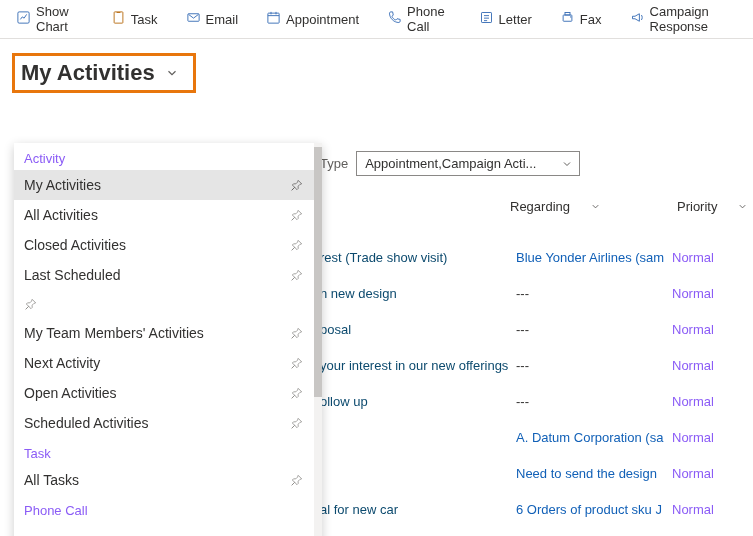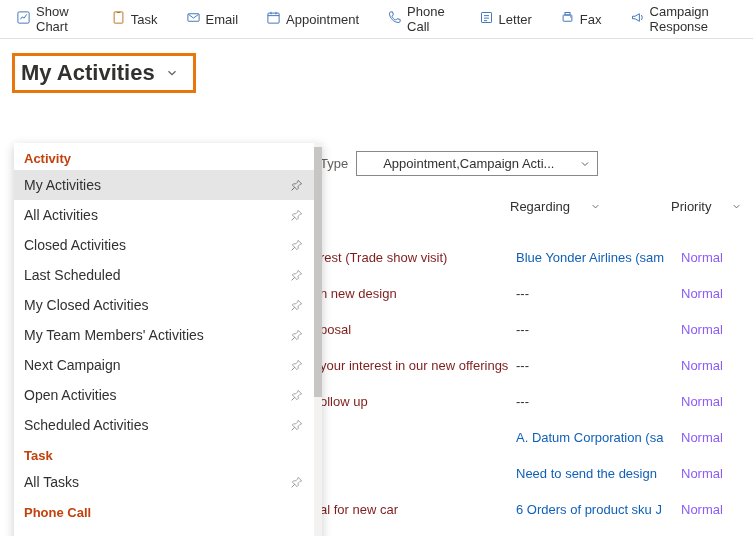"Activity" .dd-grouphdr { color: #c2410c -> #8b5cf6; font-weight: 700 -> 400 }
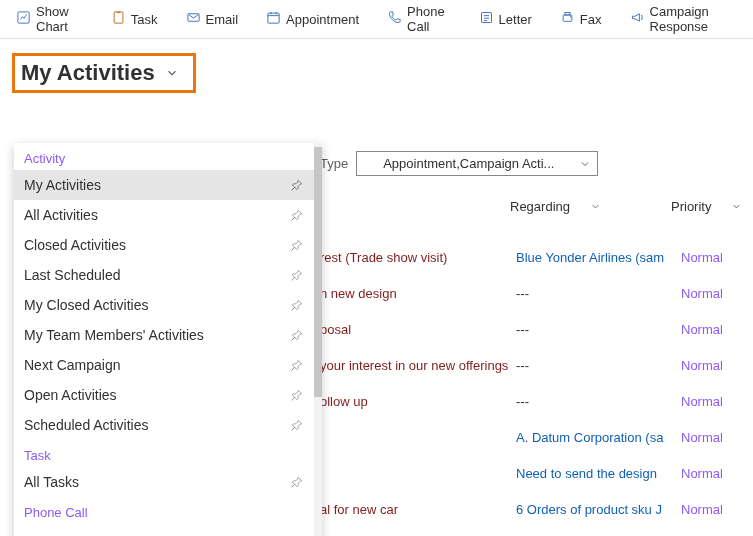"Appointment,Campaign Acti..." .filter-select { padding: 4px 24px 4px 26px -> 4px 24px 4px 8px }
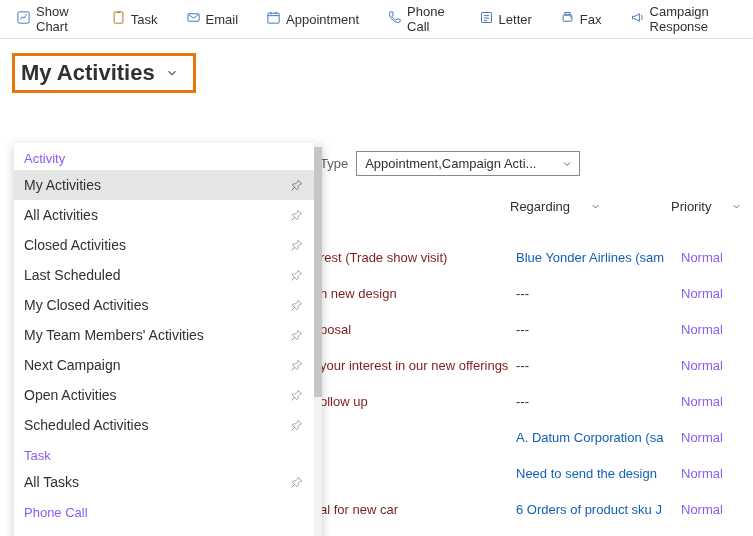"Priority" .col-pri { margin-left: 11px -> 17px }
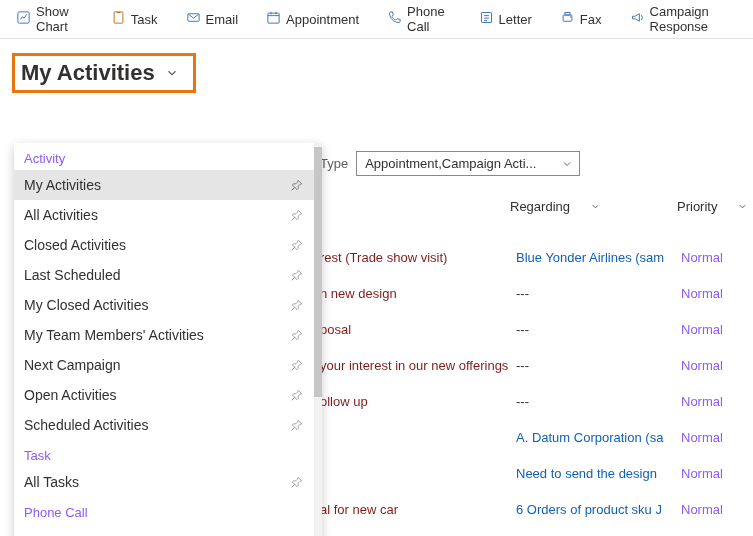"rest (Trade show visit)" .row .c-sub { color: #7f1d1d -> #0c4a6e }
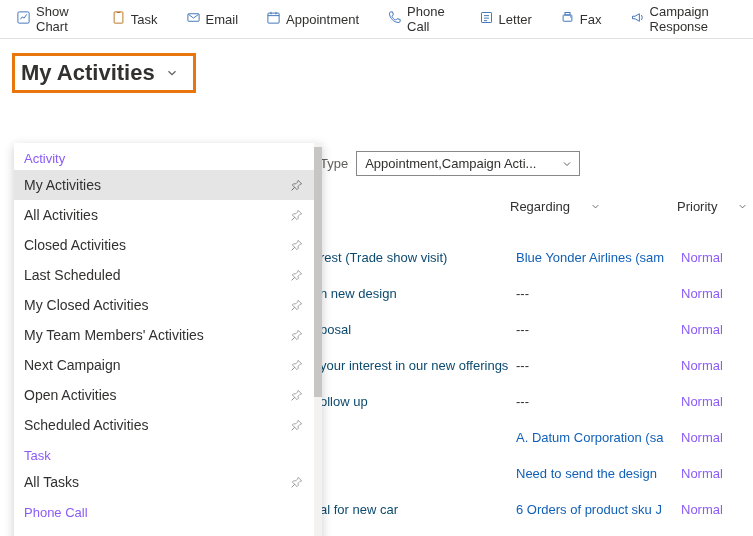"Blue Yonder Airlines (sam" .row .c-reg { padding-right: 15px -> 6px }
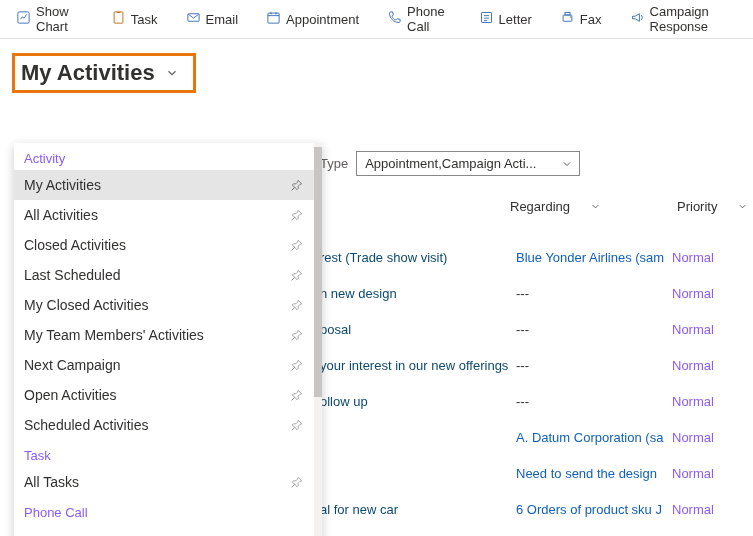"My Closed Activities" span { html: <span>My Closed Activities</span> -> none }
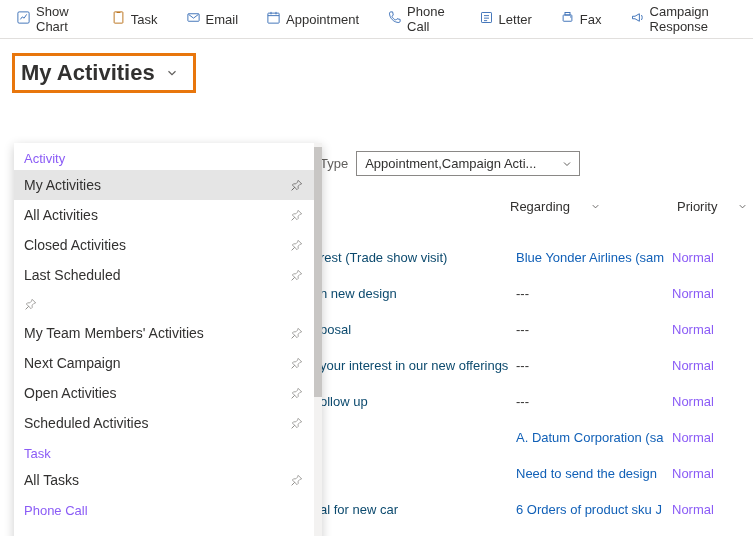"Next Campaign" span { text: Campaign -> Activity }
